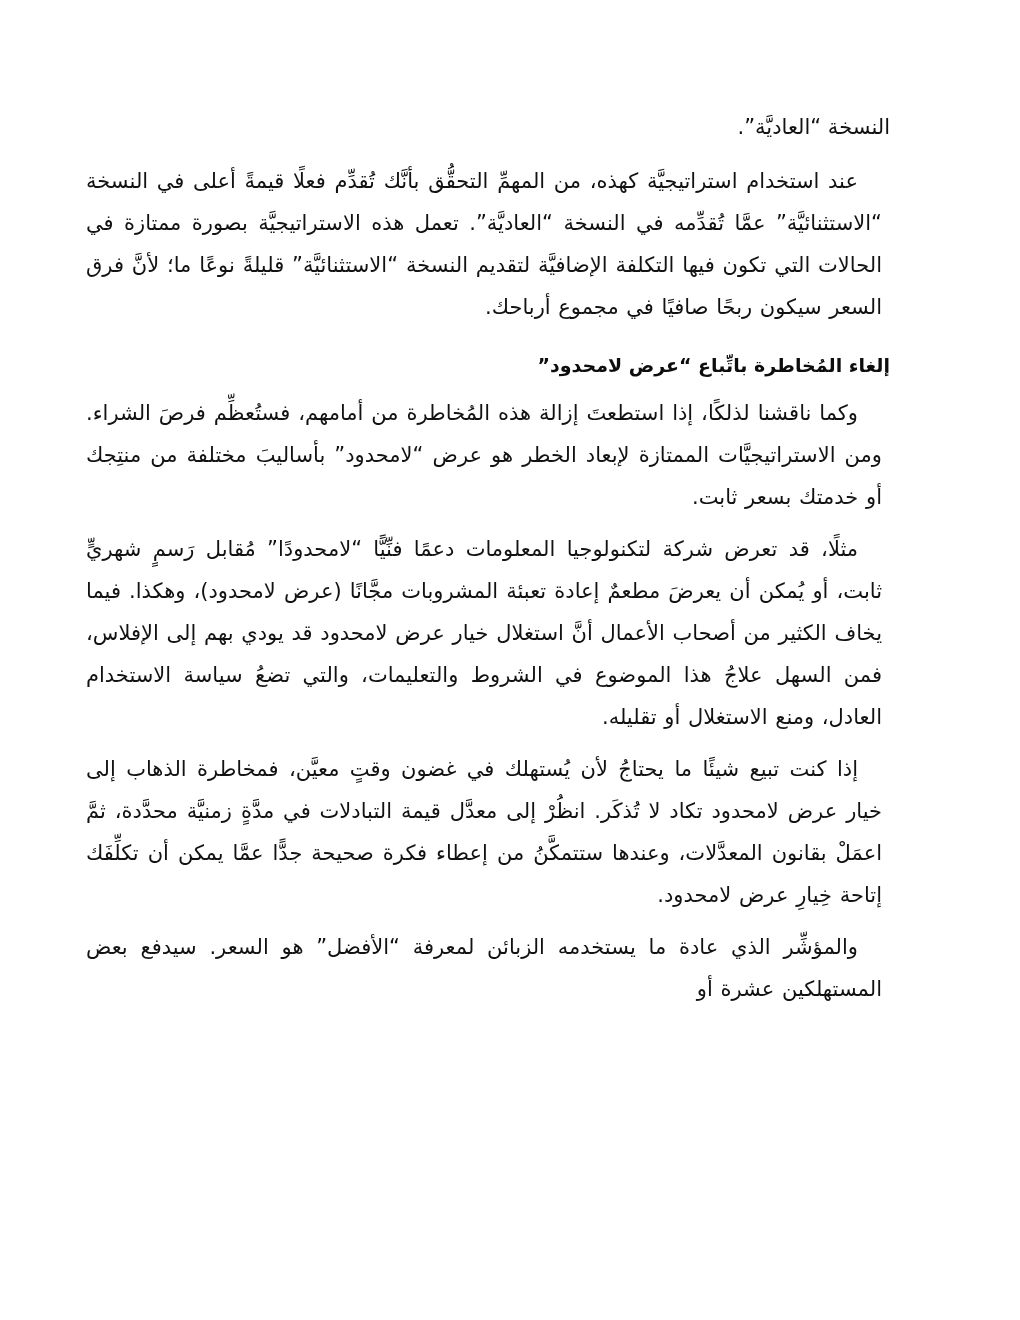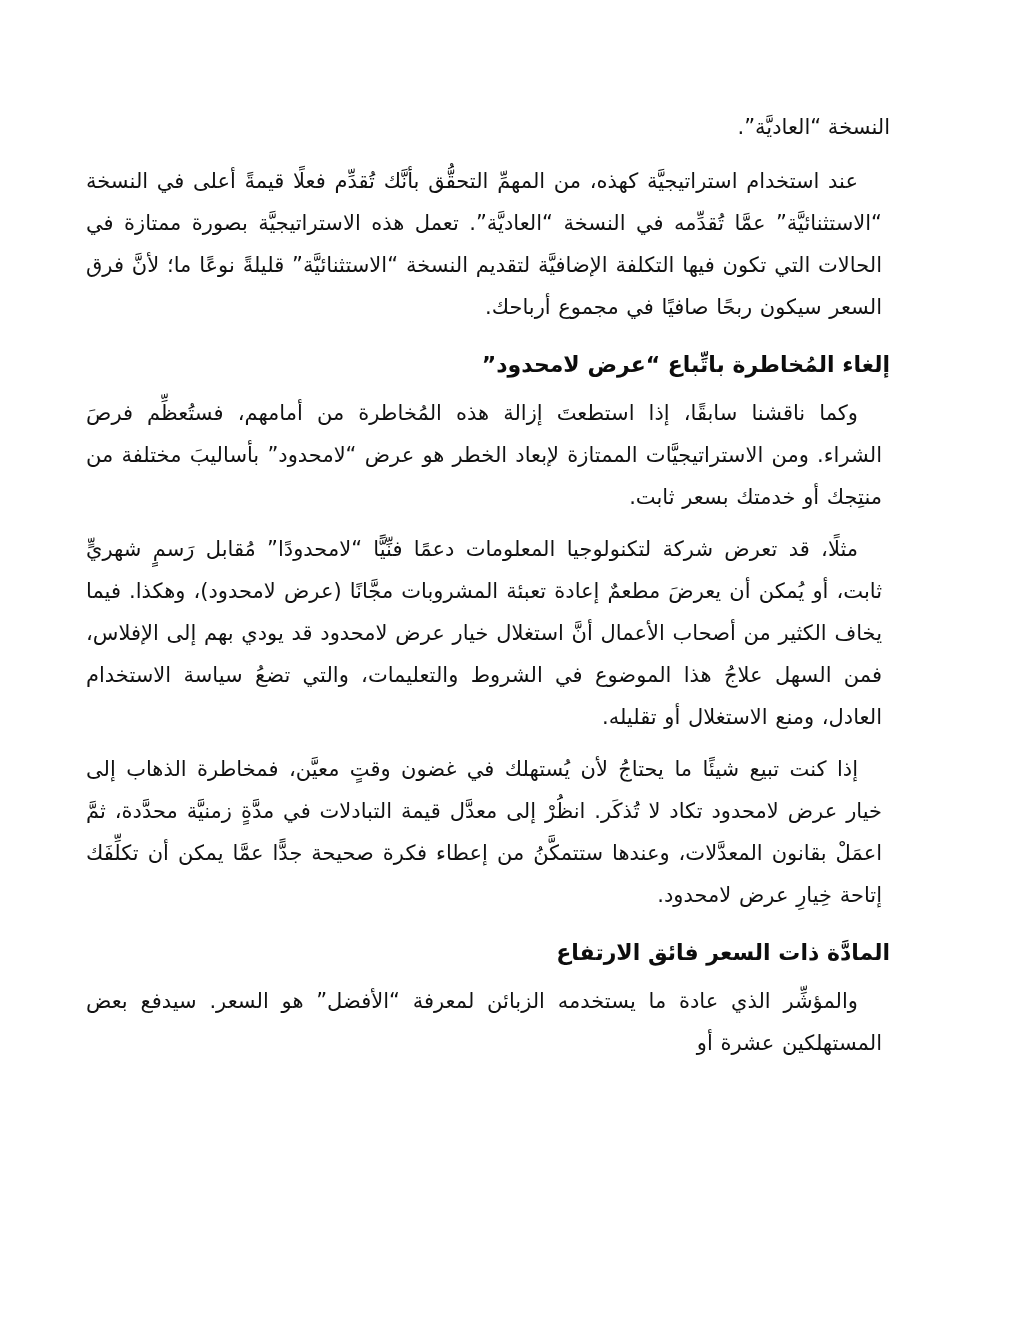"إلغاء المُخاطرة باتِّباع “عرض لامحدود”" h2.section-heading { font-size: 22px -> 19px }
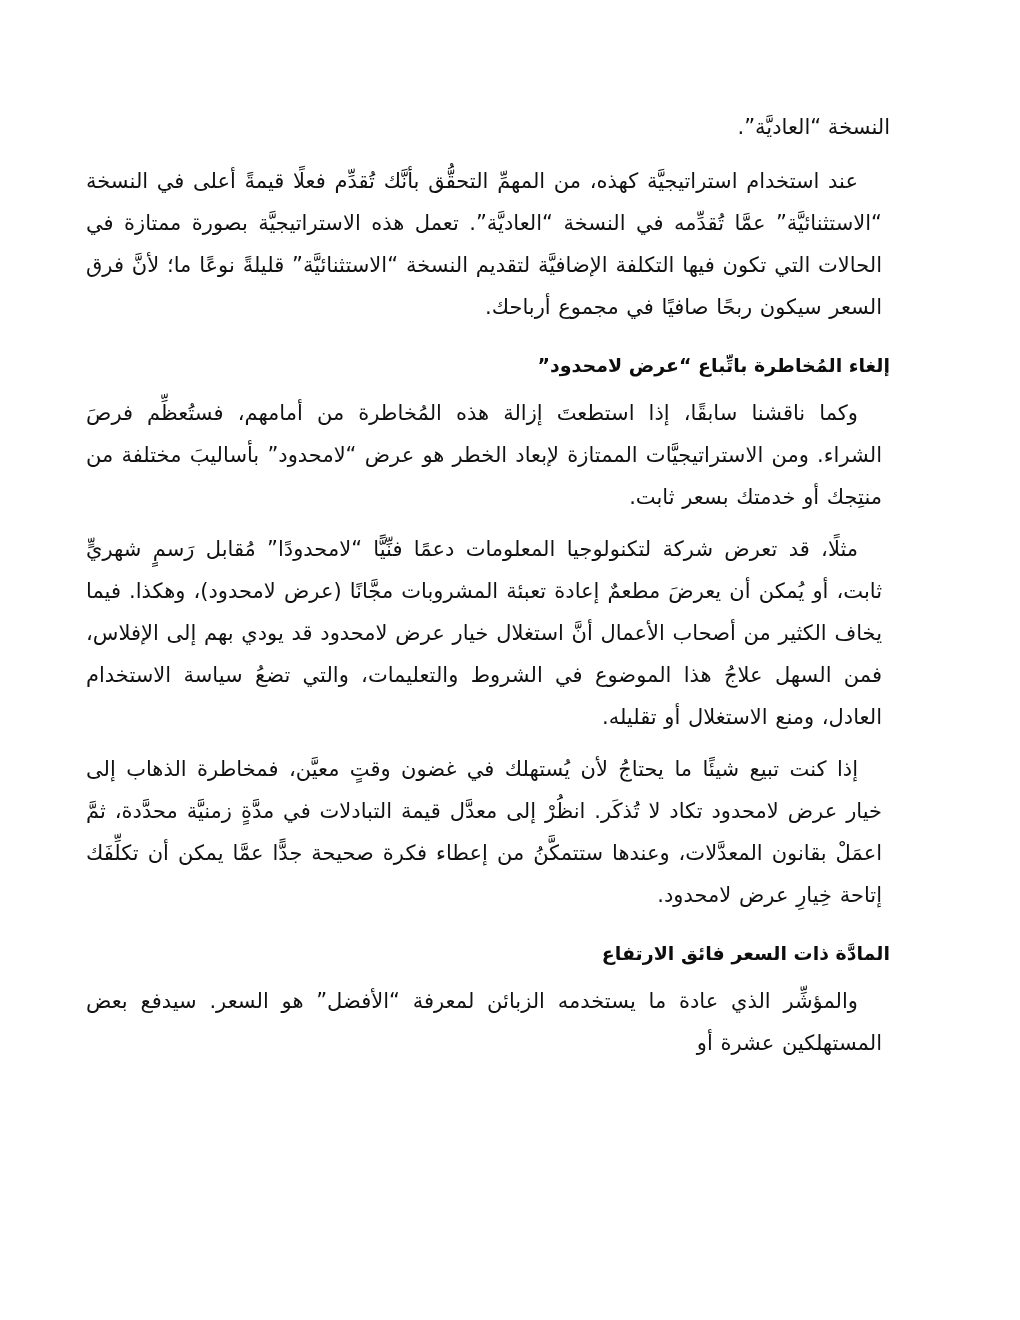"وكما ناقشنا سابقًا، إذا استطعتَ" p.body-par { text: سابقًا -> لذلكًا }
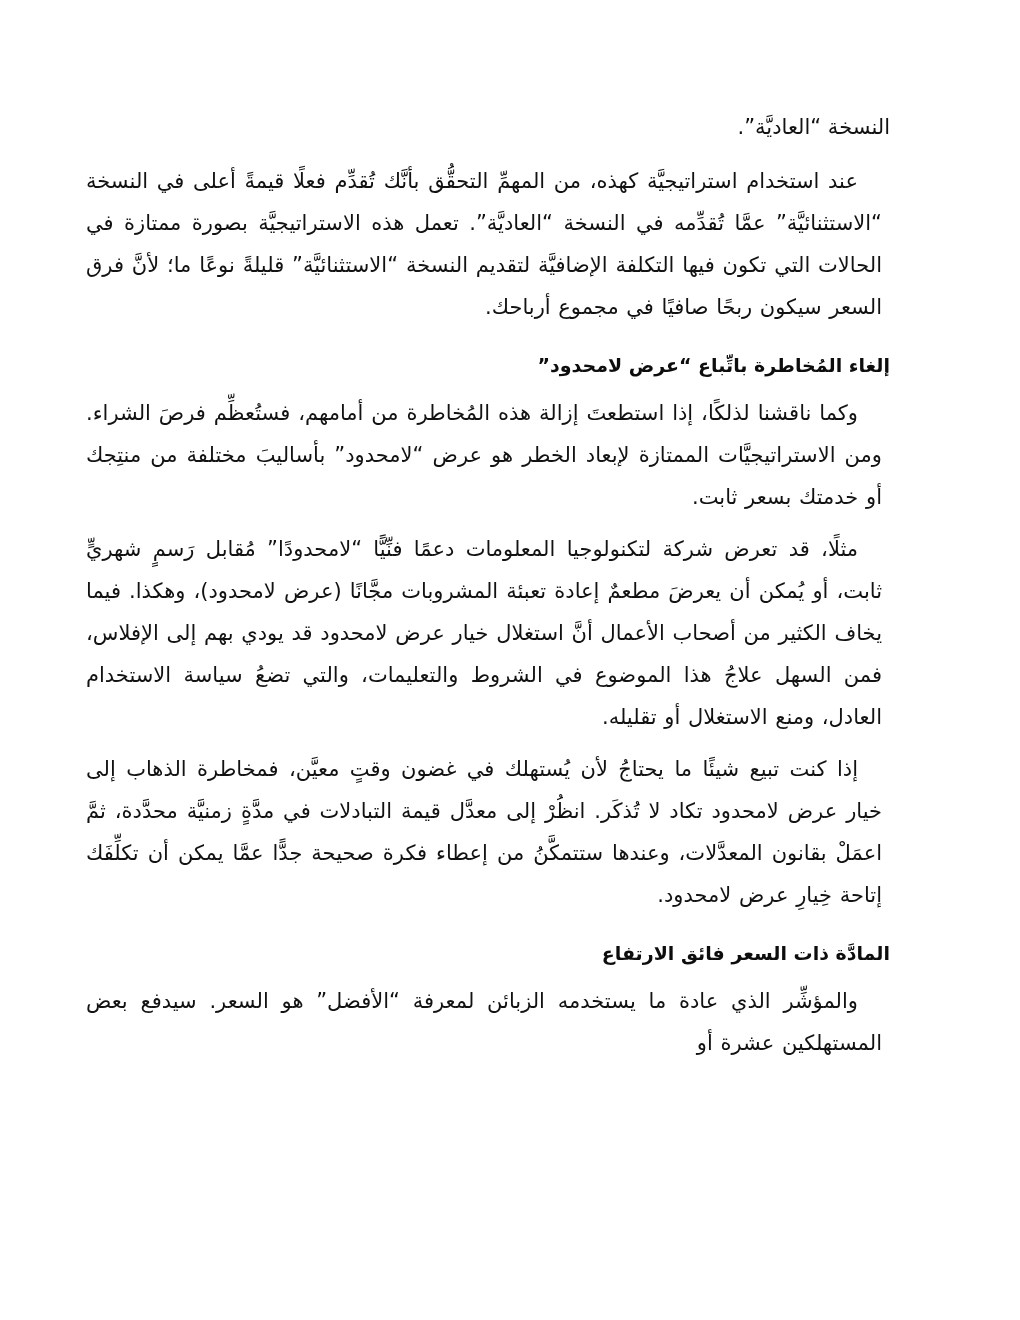"المادَّة ذات السعر فائق الارتفاع" h2.section-heading { html: <h2>المادَّة ذات السعر فائق الارتفاع</h2> -> none }
